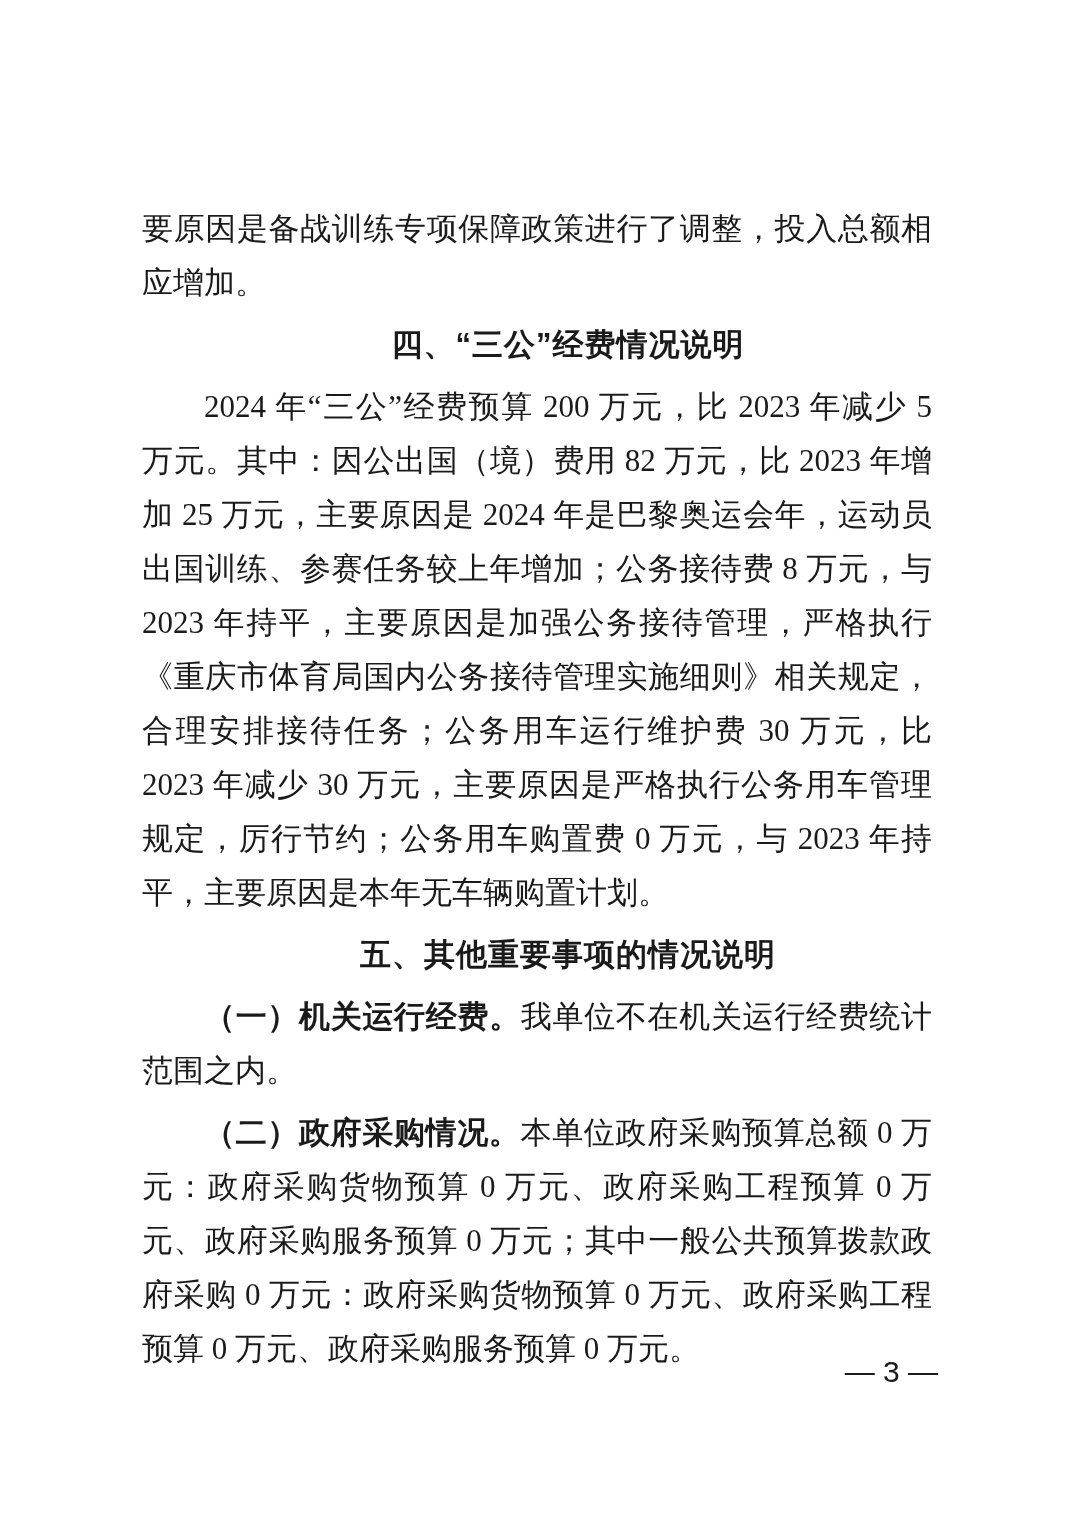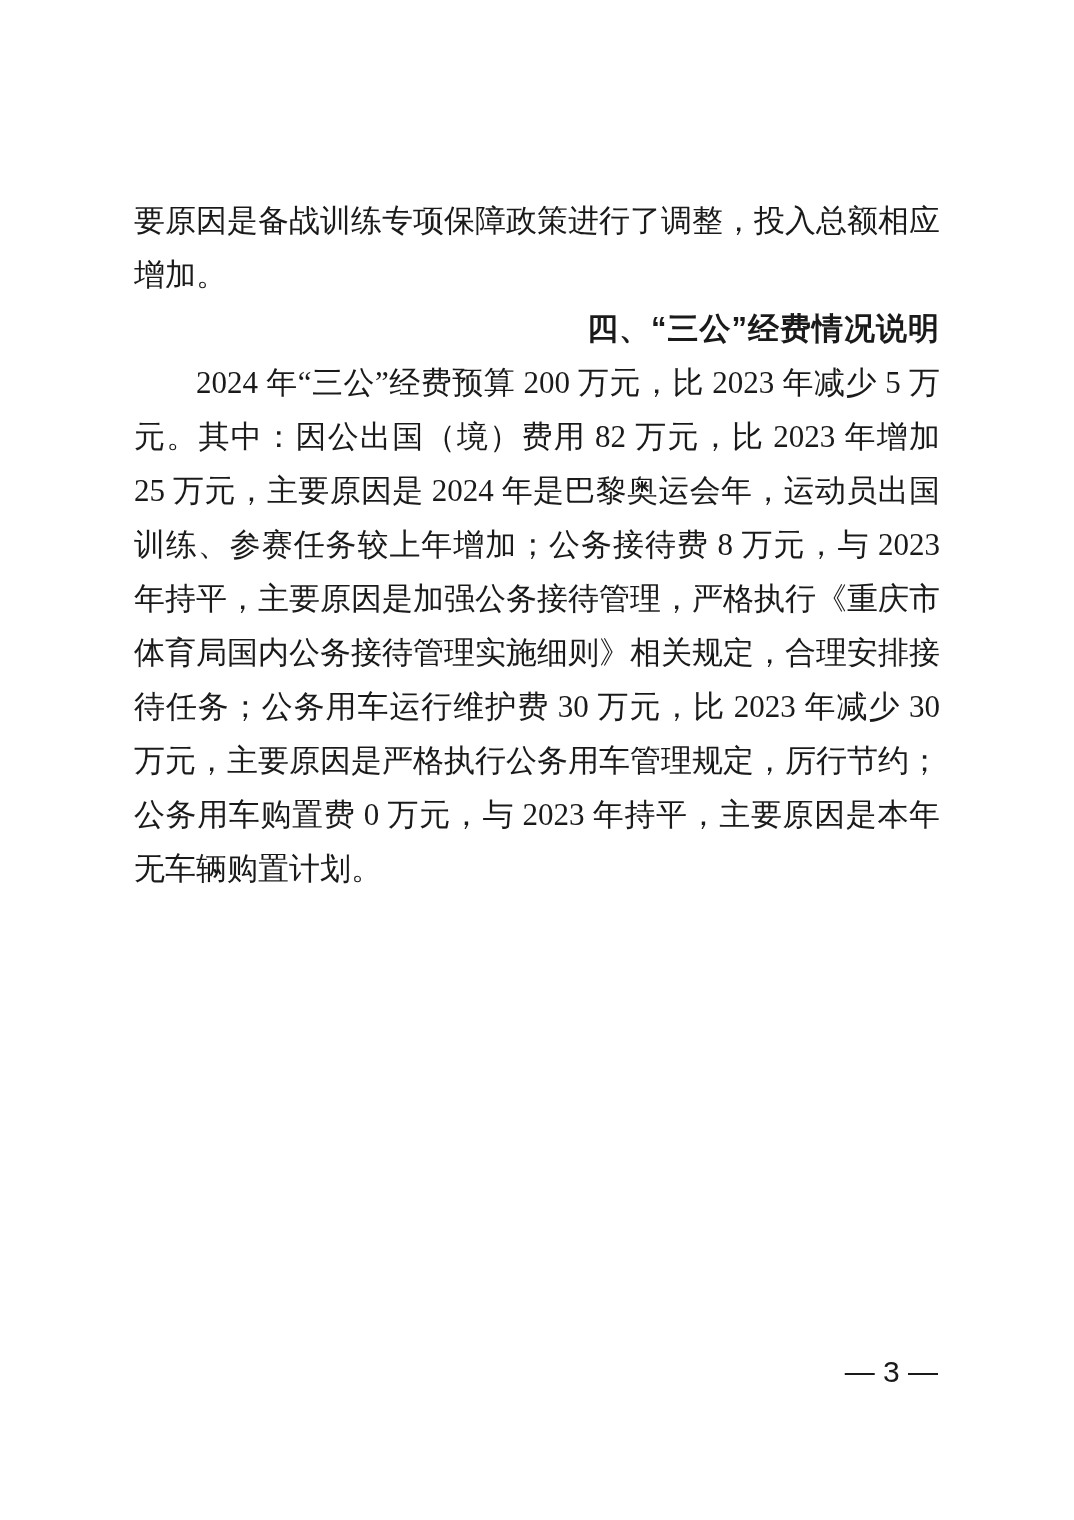"要原因是备战训练专项保障政策进行了调整，投入总额相应增加。" .para { margin: 0 -> 8px }
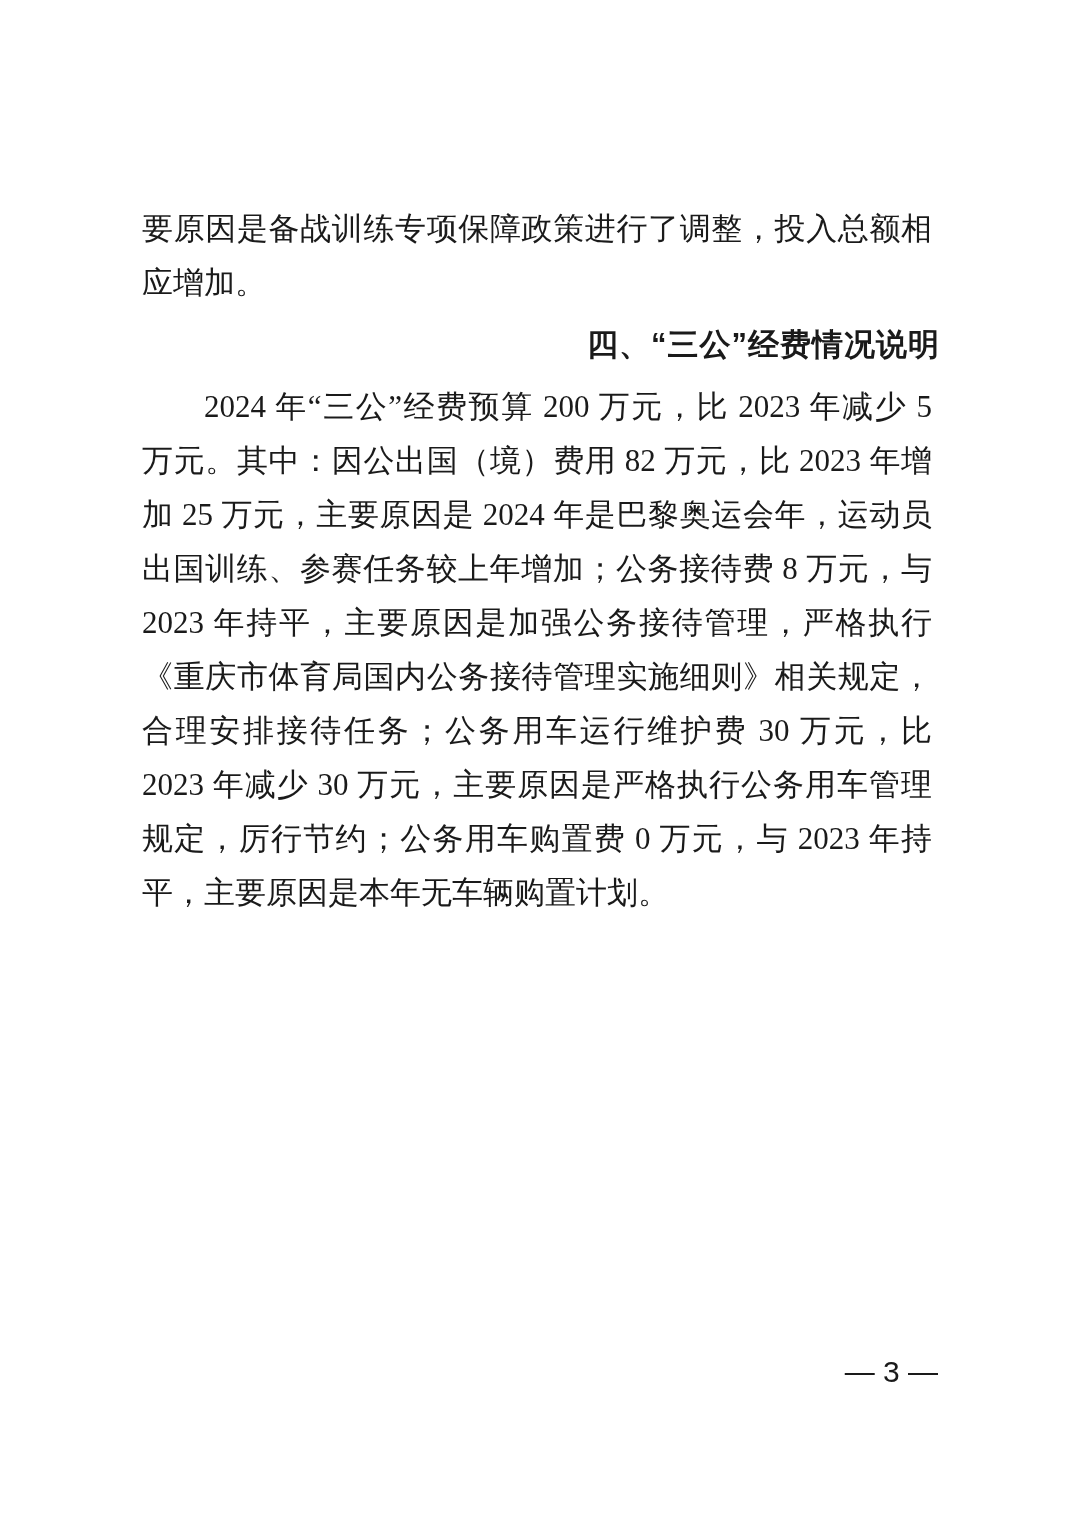"四、“三公”经费情况说明" .section-heading { text-align: right -> center }
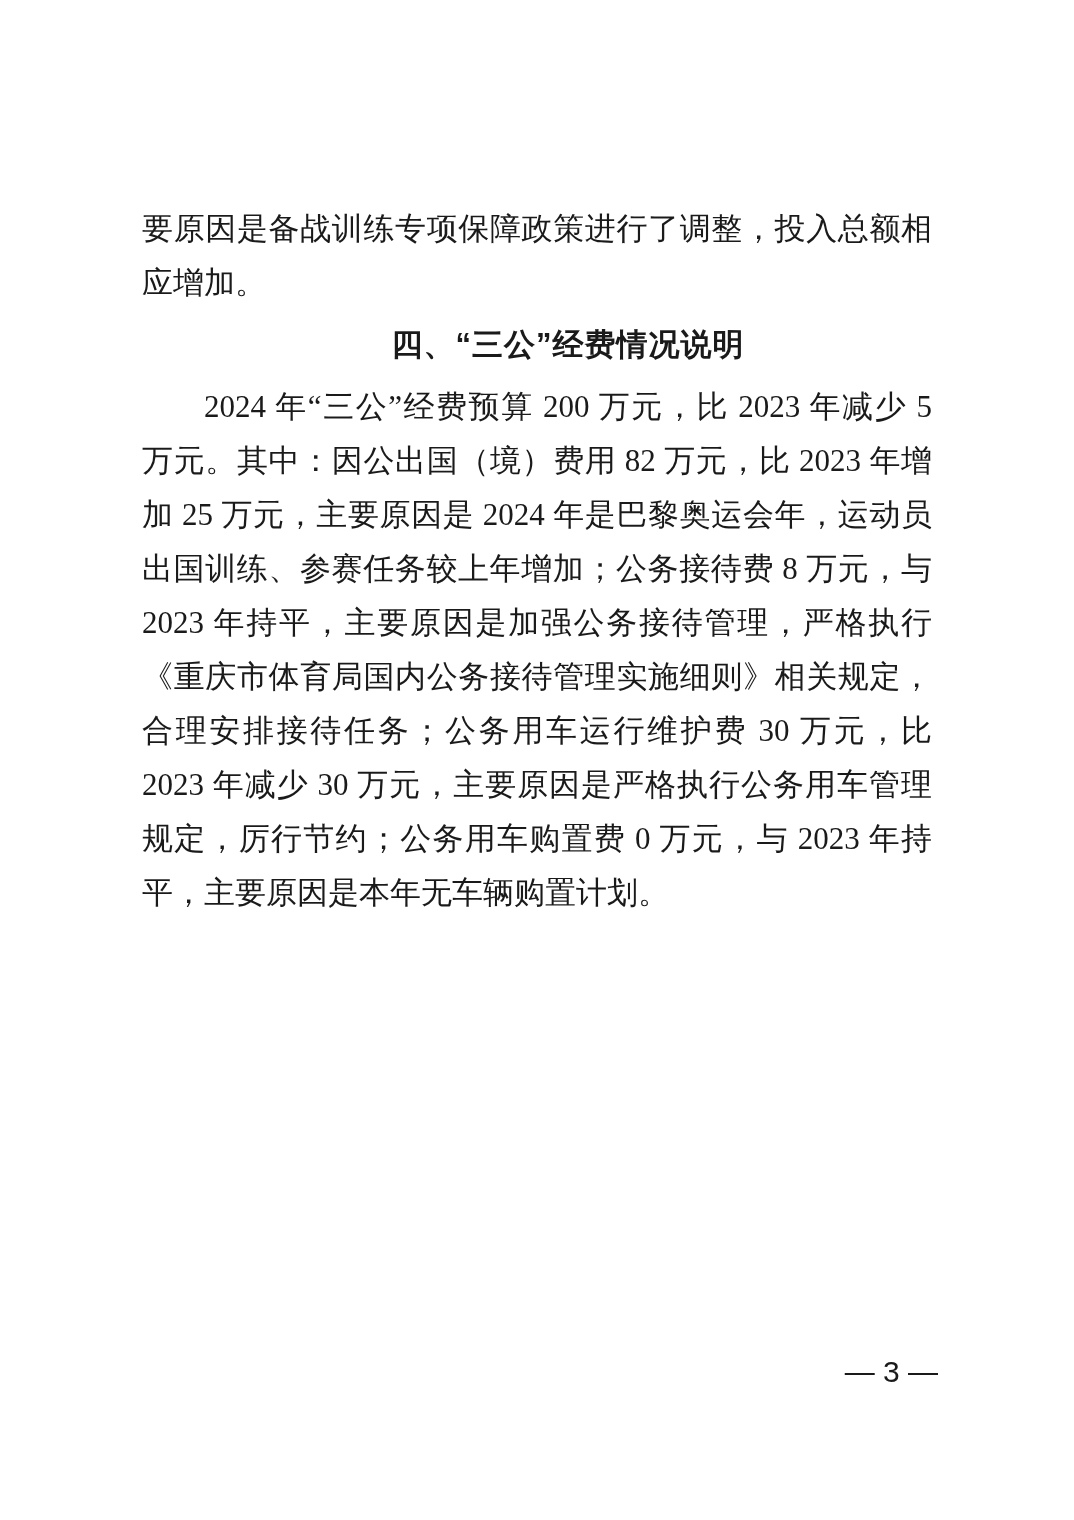"五、其他重要事项的情况说明" p.section-heading { html: none -> <p>五、其他重要事项的情况说明</p> }
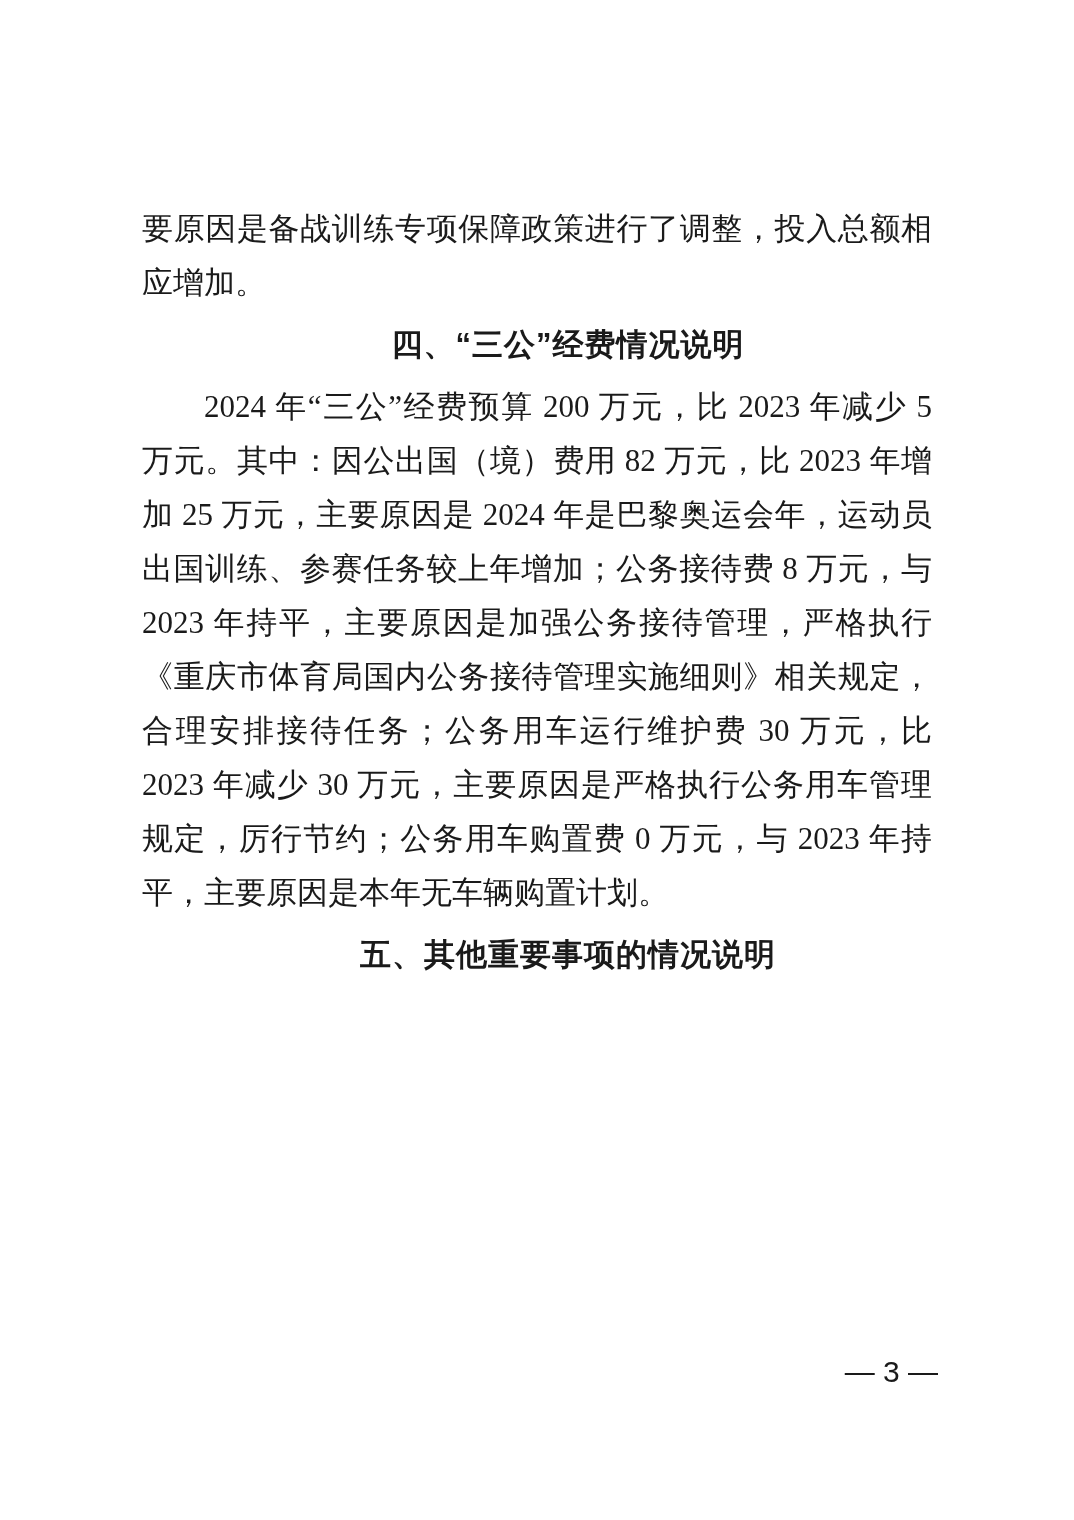"（一）机关运行经费。我单位不在机关运行经费统计范围之内。" p.para { html: none -> <p><span>（一）机关运行经费。</span><span>我单位不在机关运行经费统计范围之内。</span></p> }
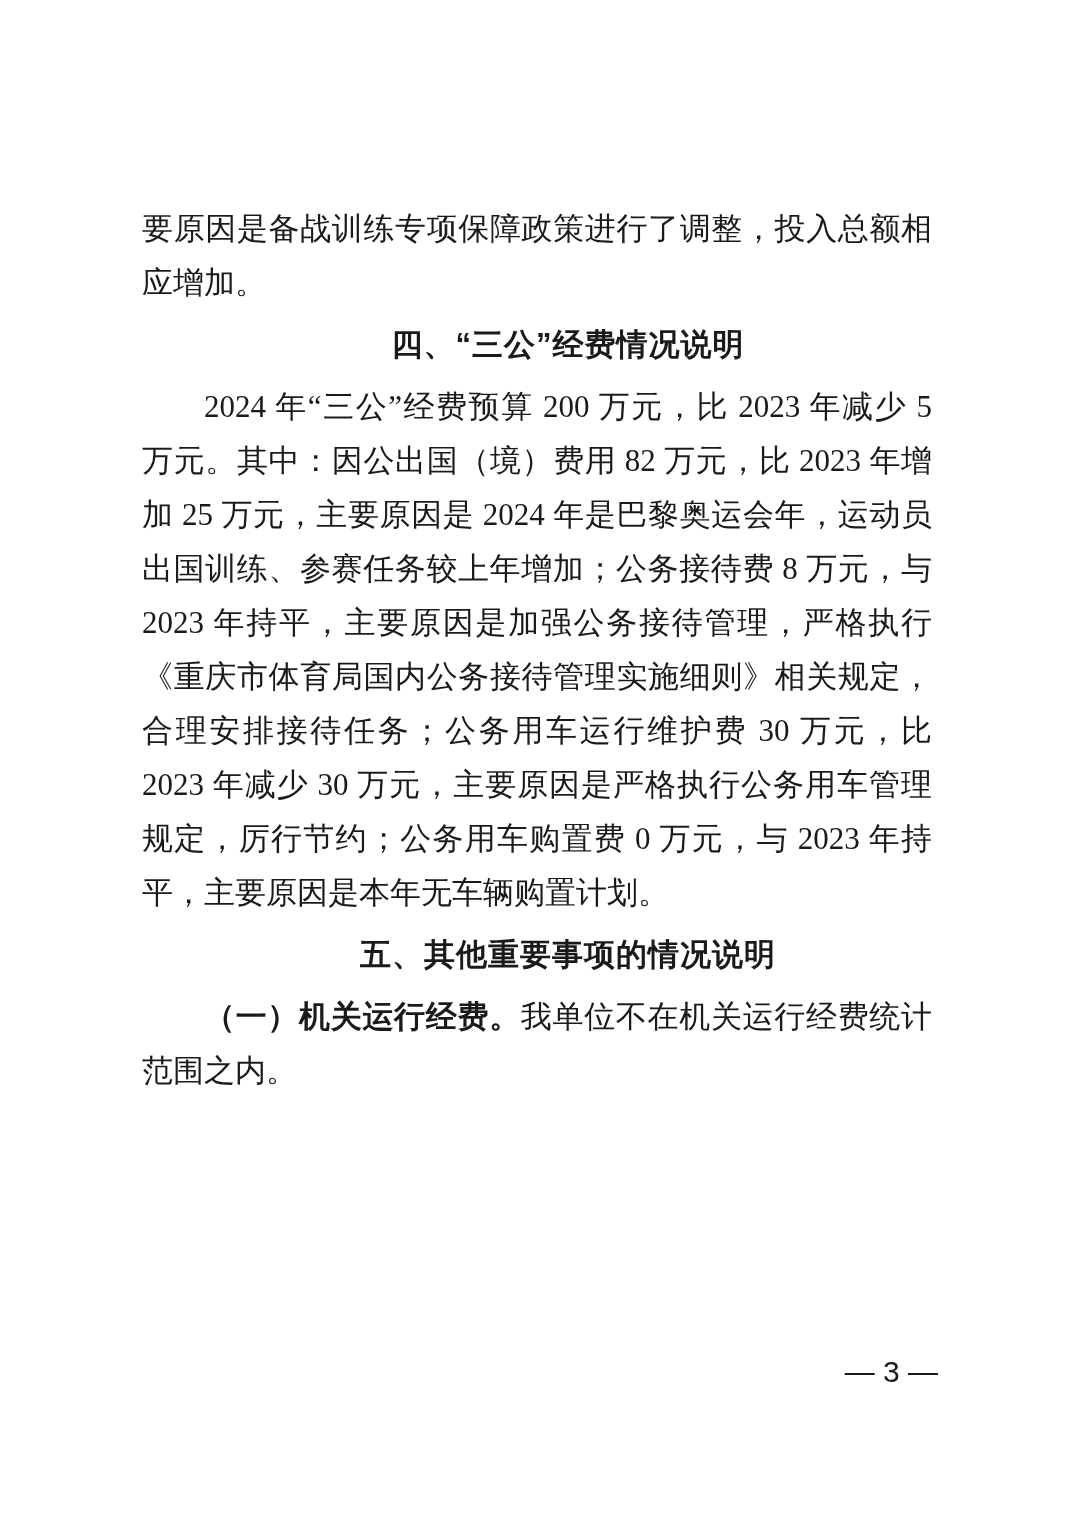"（二）政府采购情况。本单位政府采购预算总额 0 万元：政府采购货物预算 0" p.para { html: none -> <p><span>（二）政府采购情况。</span><span>本单位政府采购预算总额 0 万元：政府采购货物预算 0 万元、政府采购工程预算 0 万元、政府采购服务预算 0 万元；其中一般公共预算拨款政府采购 0 万元：政府采购货物预算 0 万元、政府采购工程预算 0 万元、政府采购服务预算 0 万元。</span></p> }
